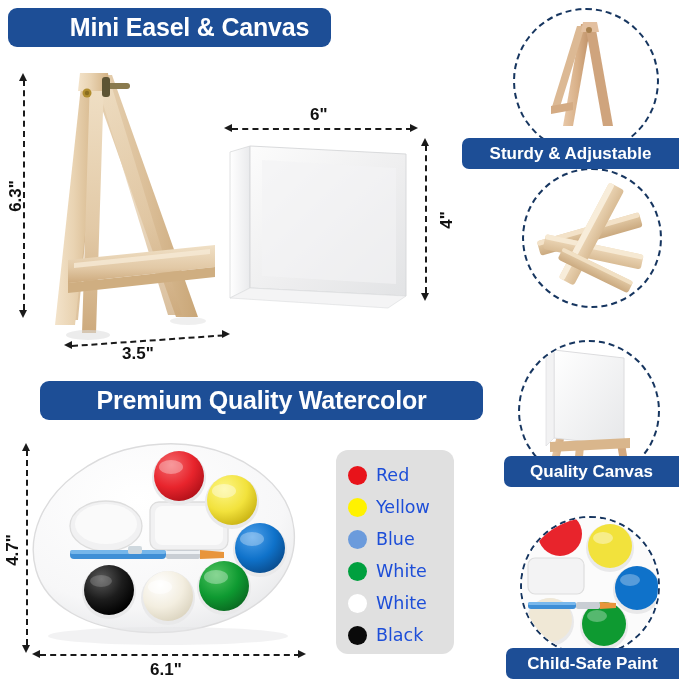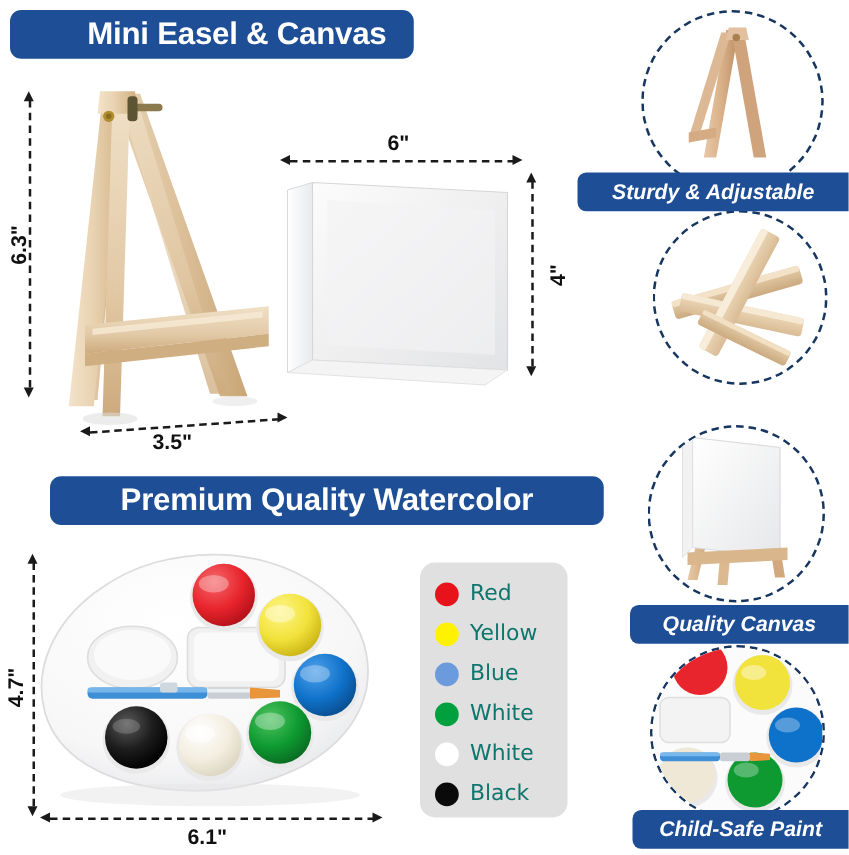"Sturdy & Adjustable" .feature-banner { font-style: italic -> none }
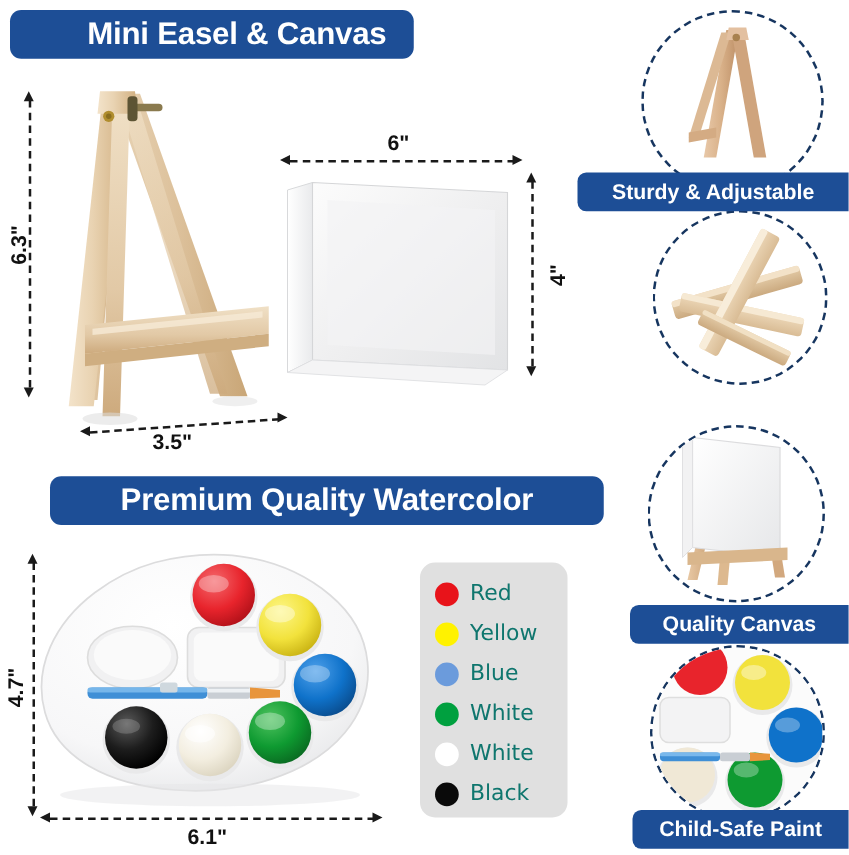"Red" .legend-label { color: #0f766e -> #1d4ed8 }
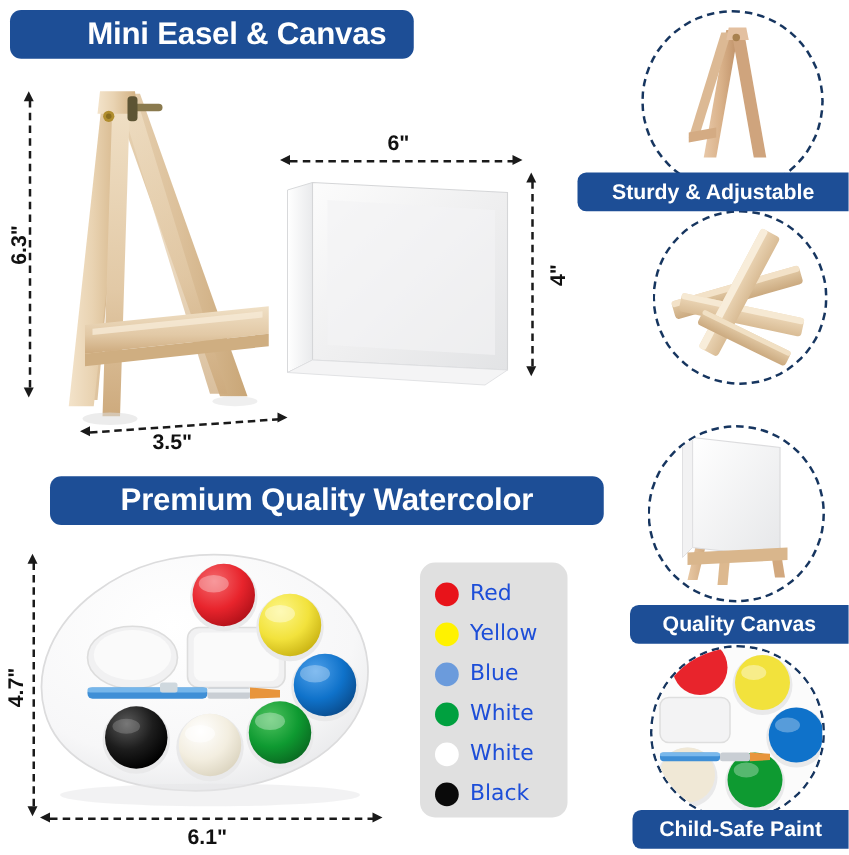"Quality Canvas" div.feature-banner { top: 484px -> 456px }
